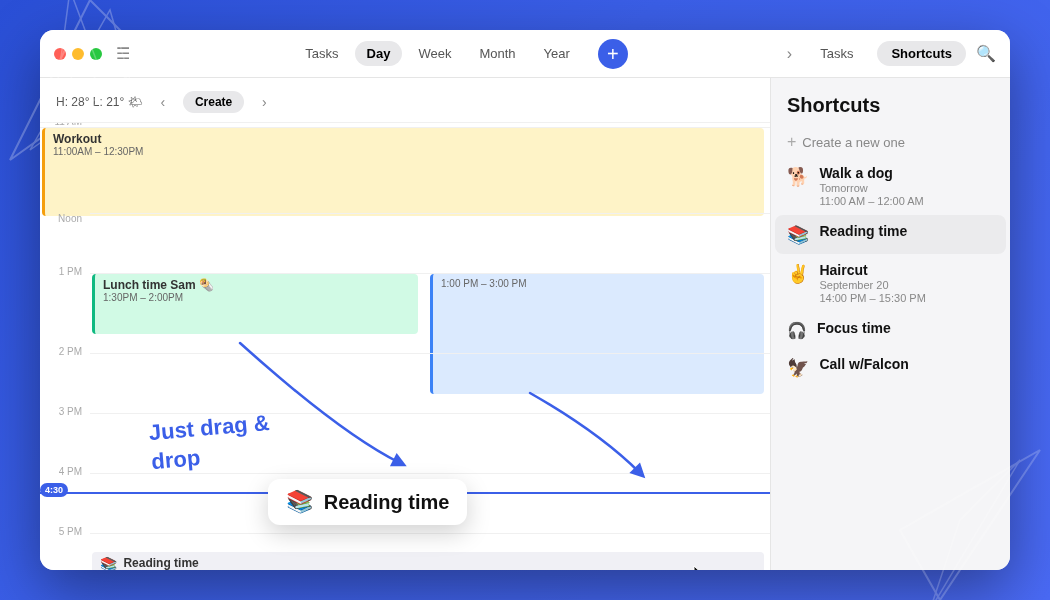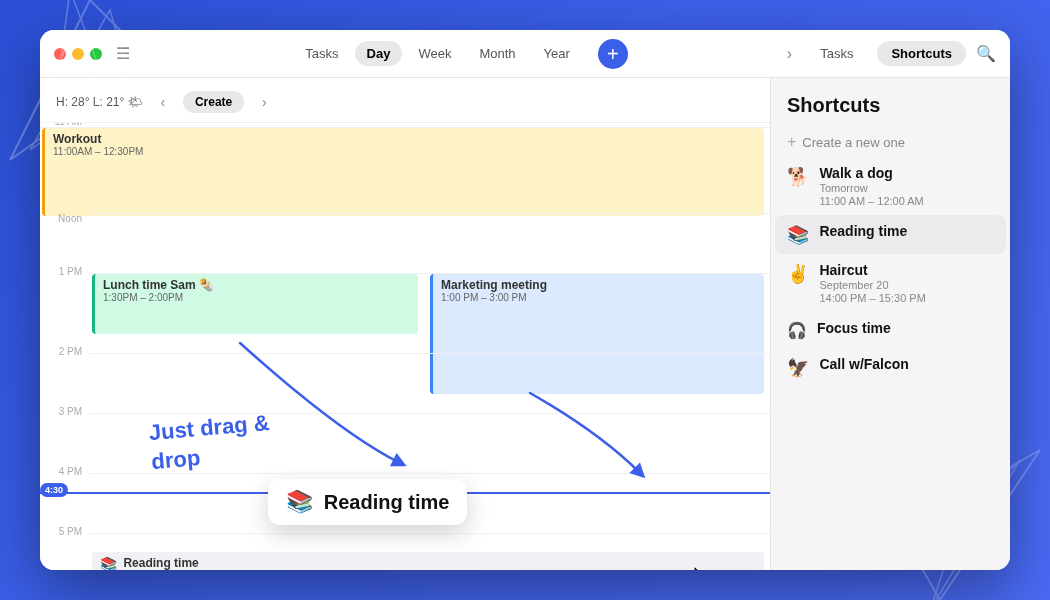"Marketing meeting" div.event-title { html: <div>Marketing meeting</div> -> none }
